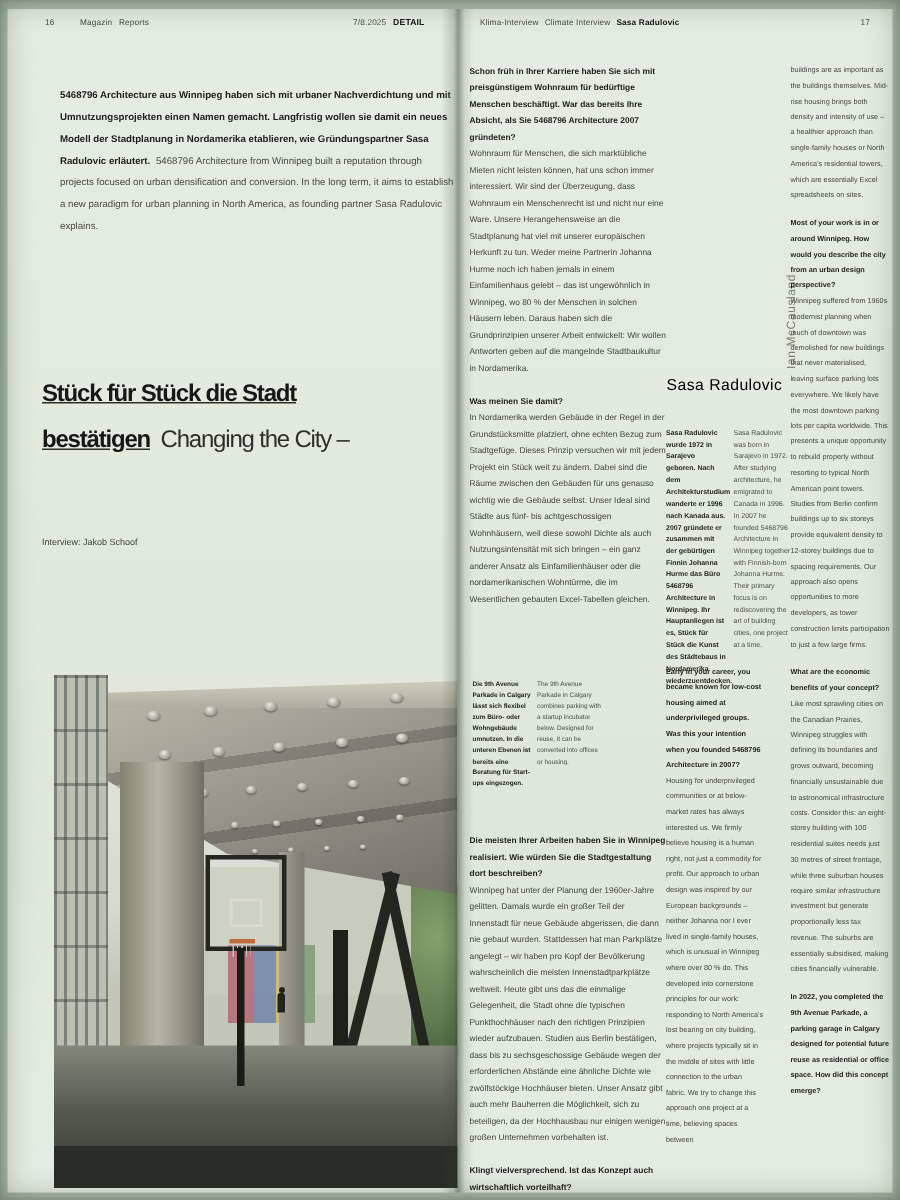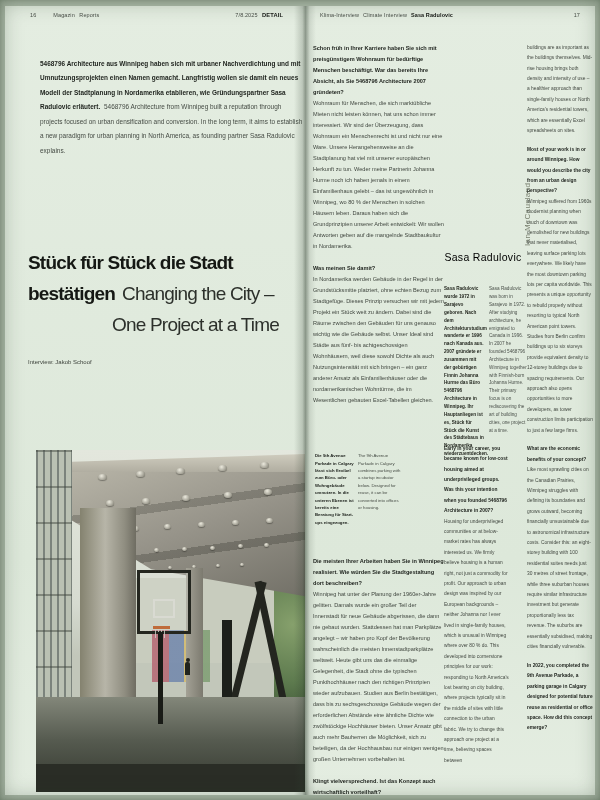"Stück für Stück die Stadt" .hl-row { font-size: 19px -> 16px; text-decoration: none -> underline }
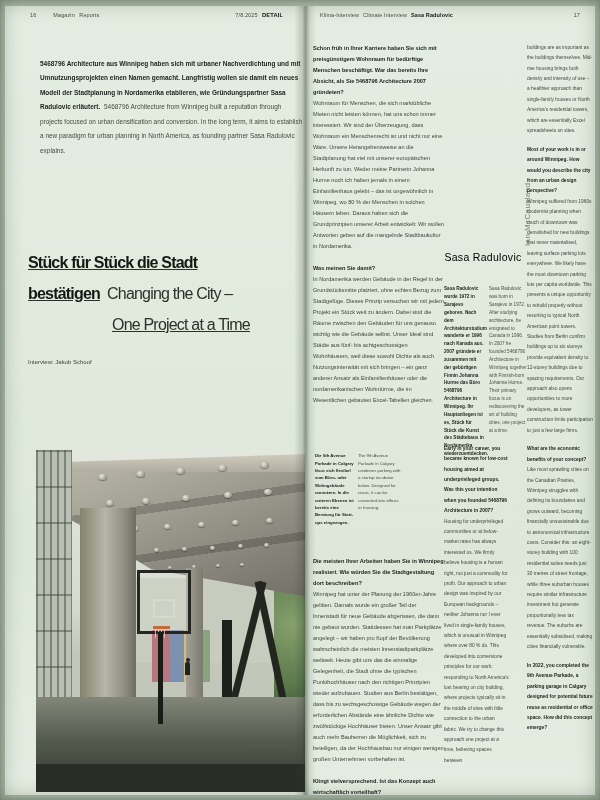"One Project at a Time" div.hl-row { html: <div><span>One Project at a Time</span></div> -> none }
